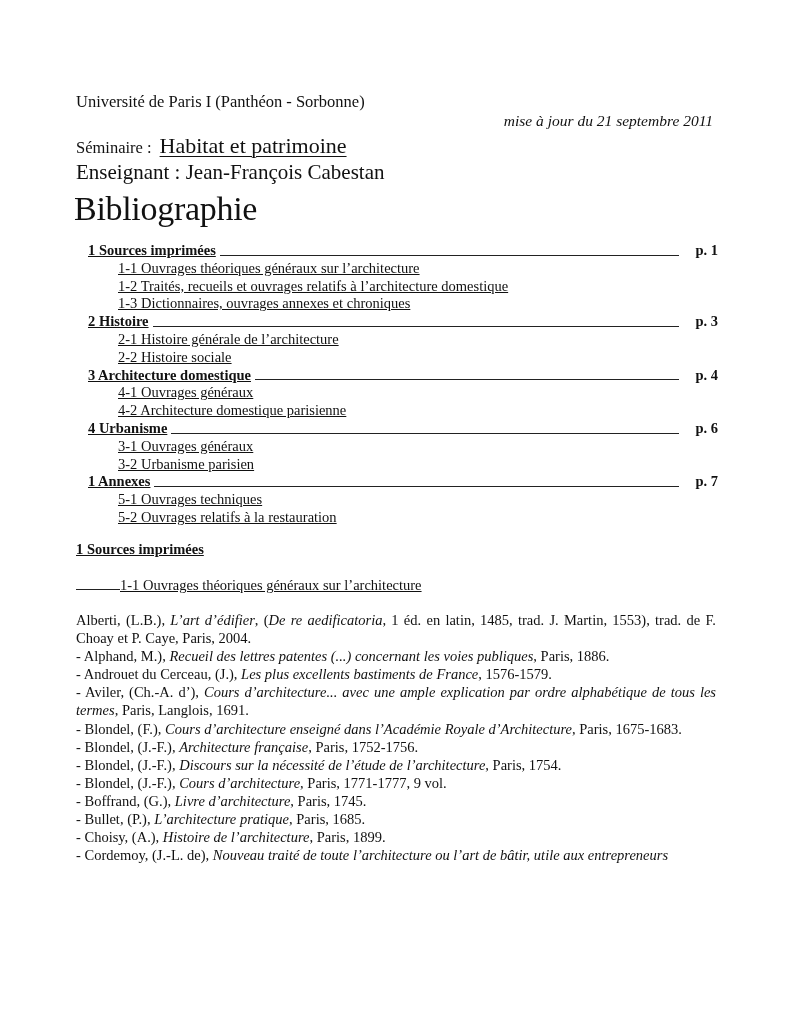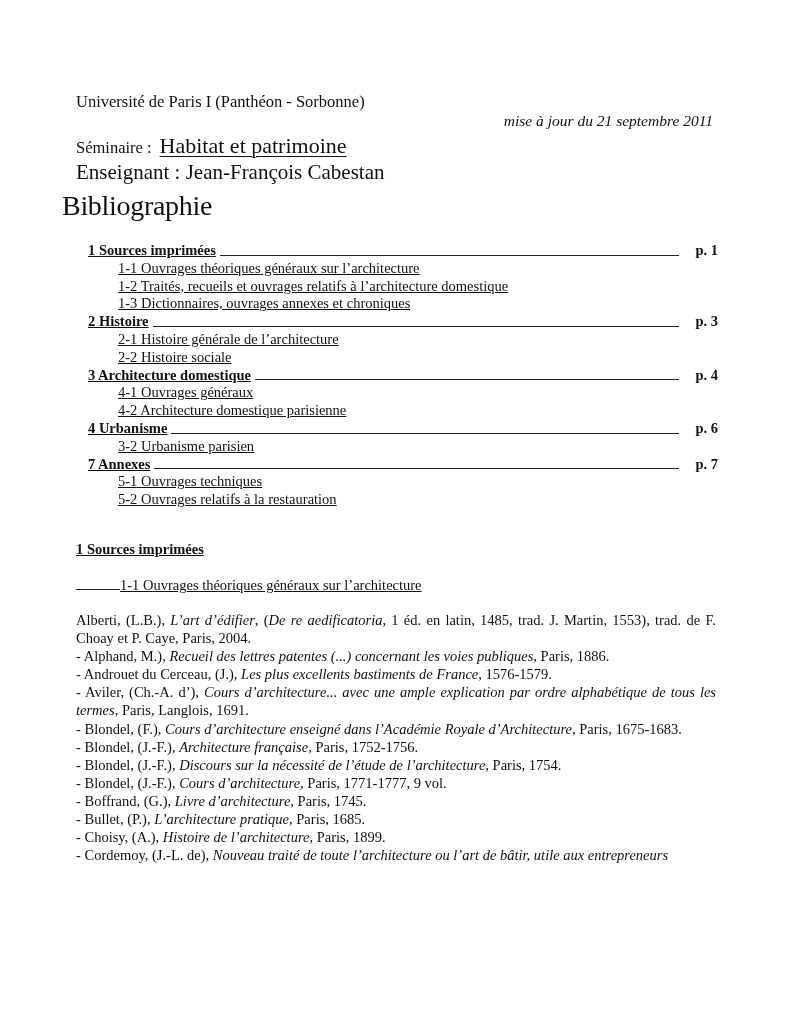"Bibliographie" .biblio { font-size: 28px -> 34px; left: 62px -> 74px }
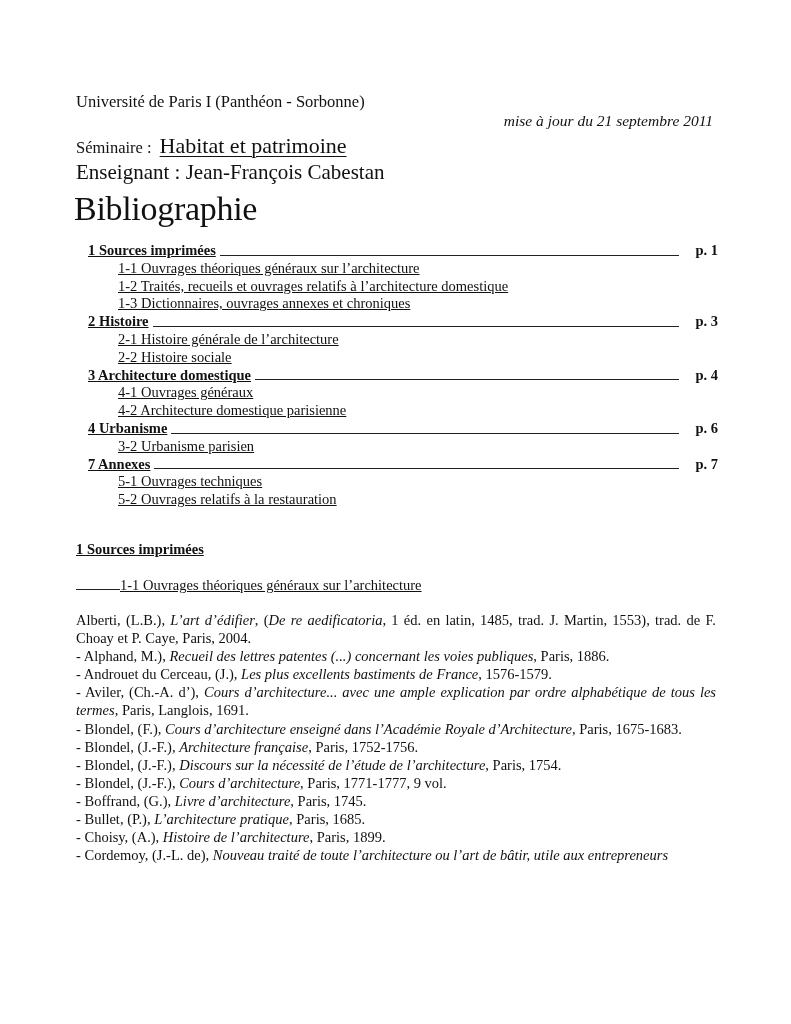"3-1 Ouvrages généraux" div.toc-sub { html: none -> <div><span>3-1 Ouvrages généraux</span></div> }
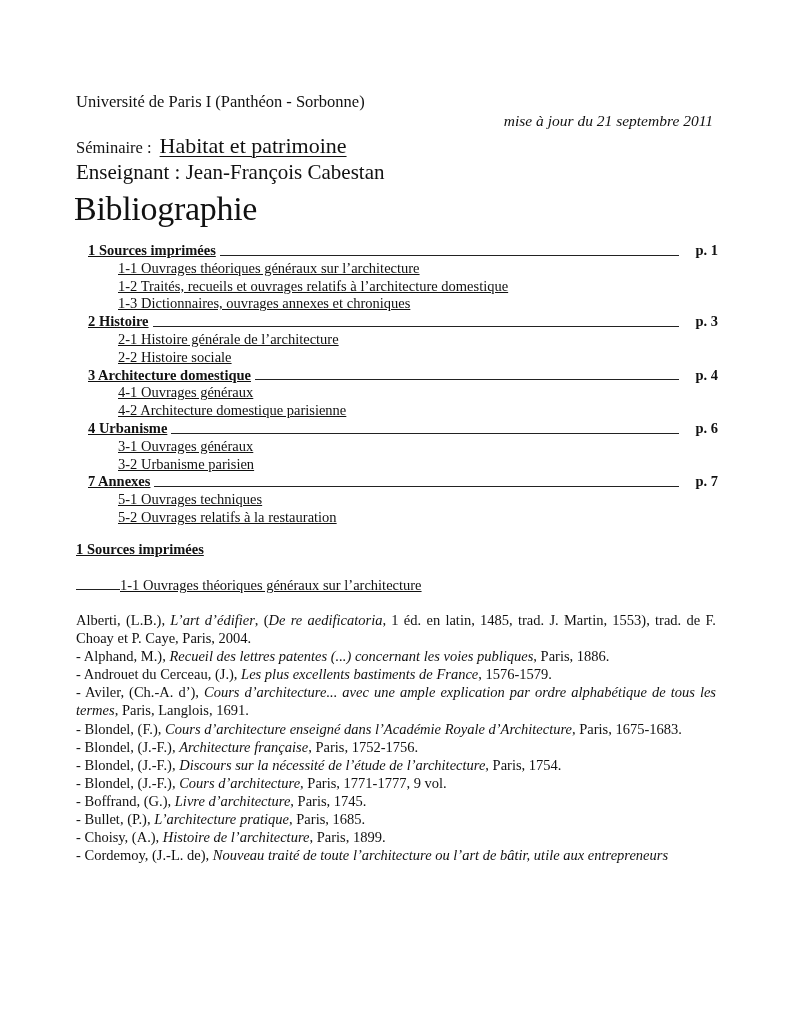"7 Annexes" span.sec-label { text: 7 -> 1 }
